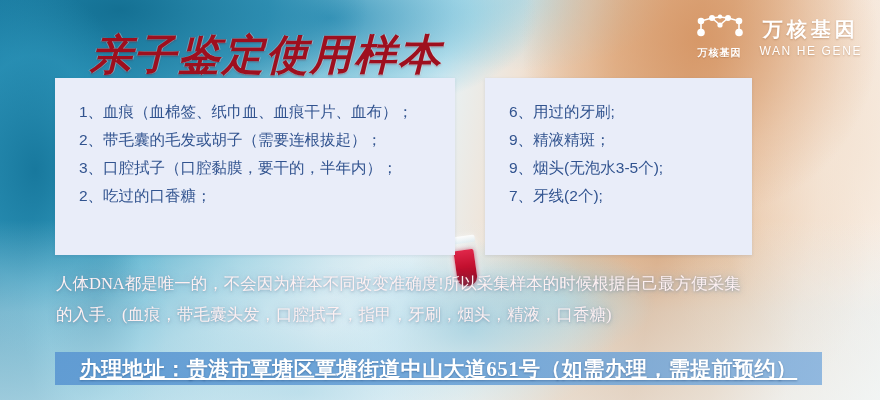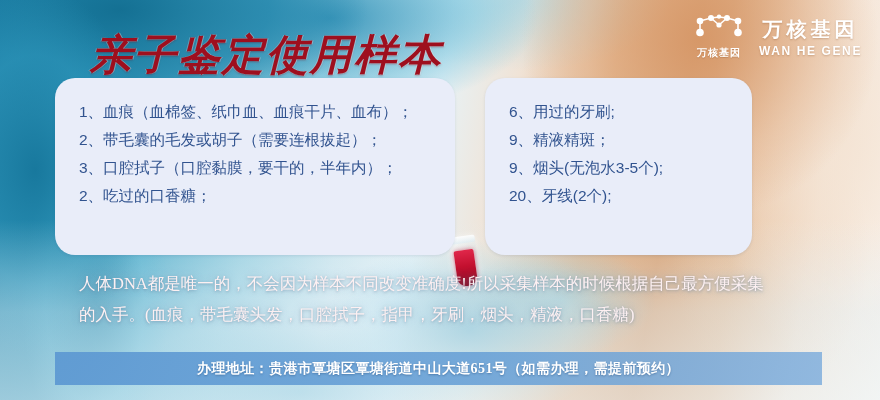"WAN HE GENE" .brand-en { font-weight: bold -> normal }
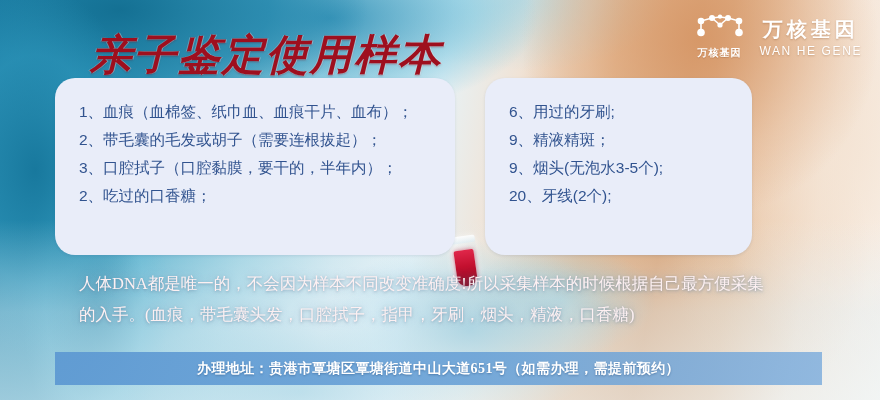"1、血痕（血棉签、纸巾血、血痕干片、血布）；" .panel { border-radius: 20px -> none }
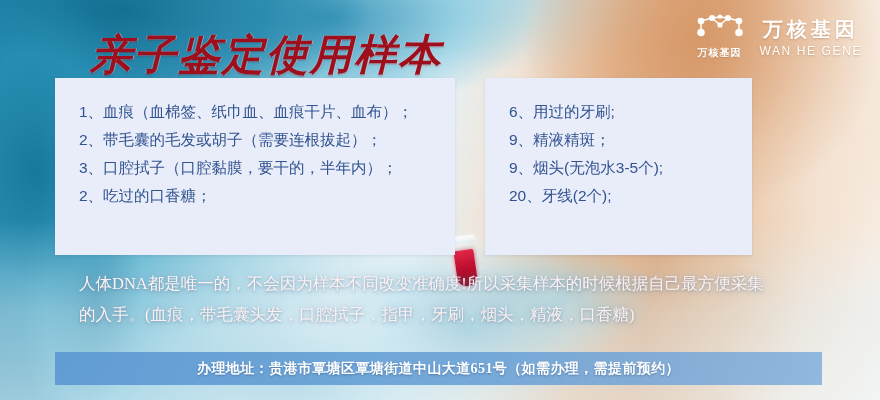"20、牙线(2个);" li { text: 20 -> 7 }
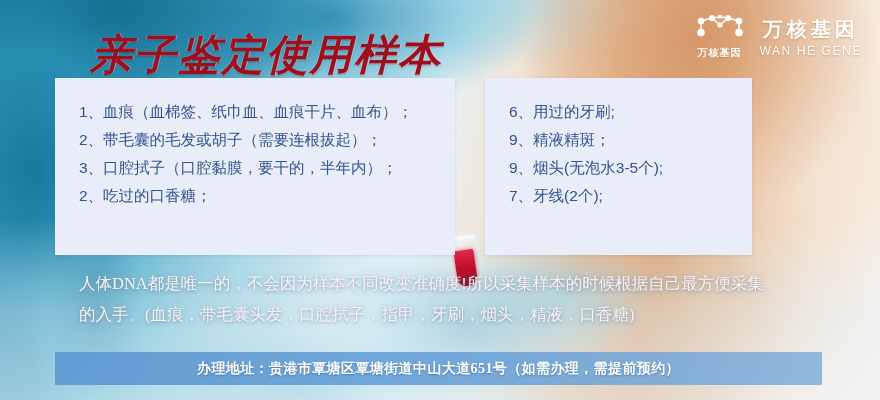"人体DNA都是唯一的，不会因为样本不同改变准确度!所以采集样本的时候根据自己最方" #note { margin-left: 23px -> none }
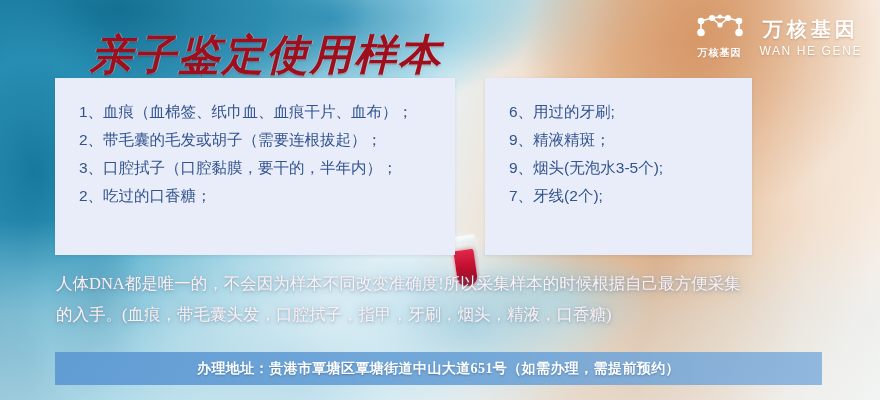"办理地址：贵港市覃塘区覃塘街道中山大道651号（如需办理，需提前预约）" #address-text { font-size: 14px -> 21px; text-decoration: none -> underline }
